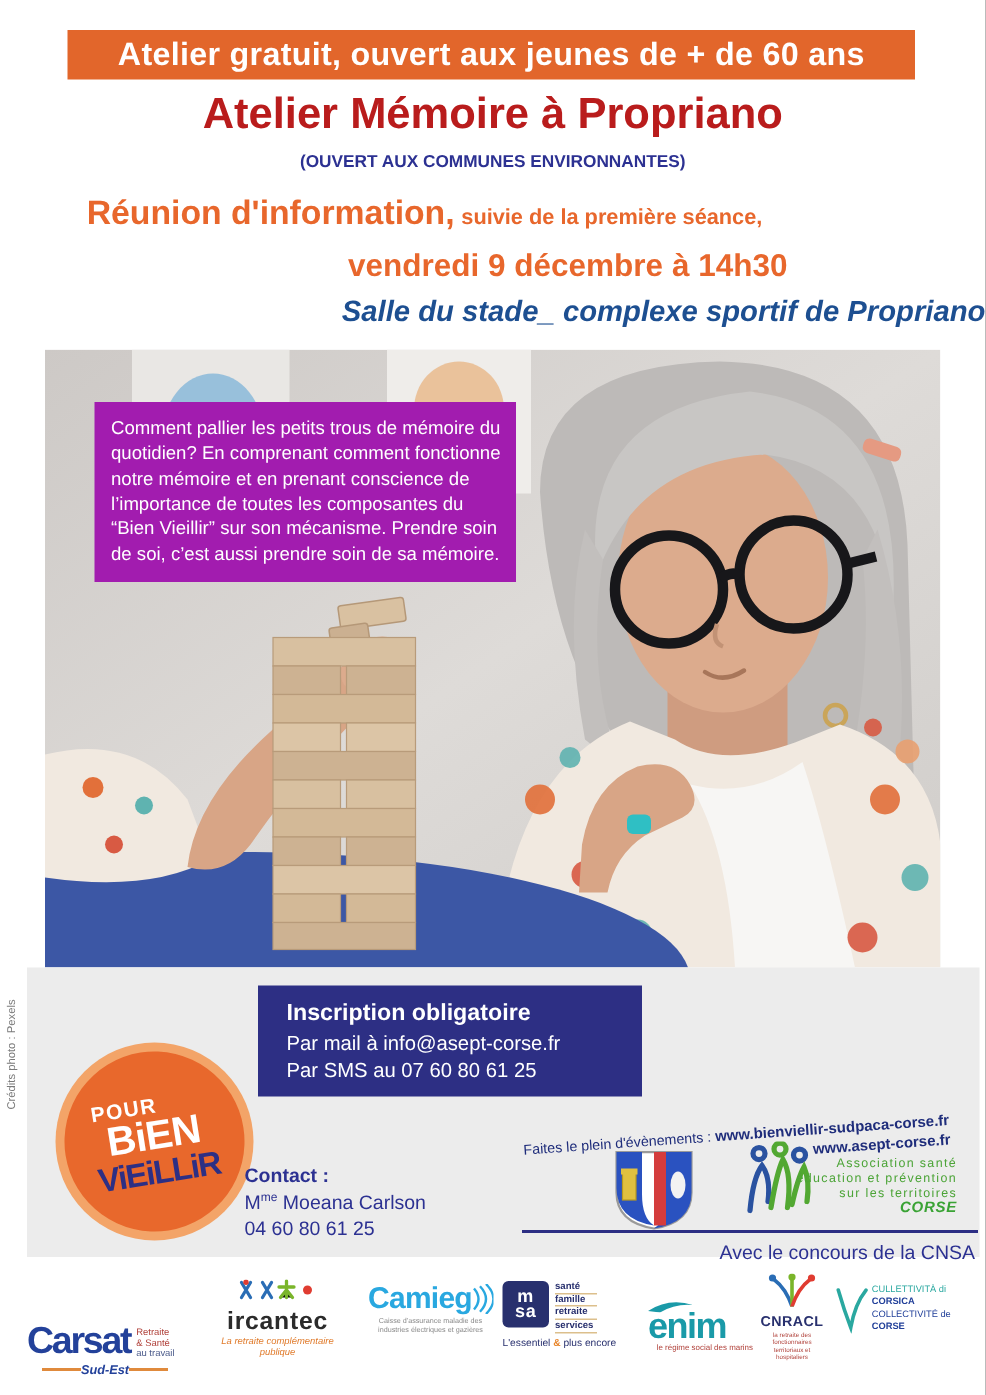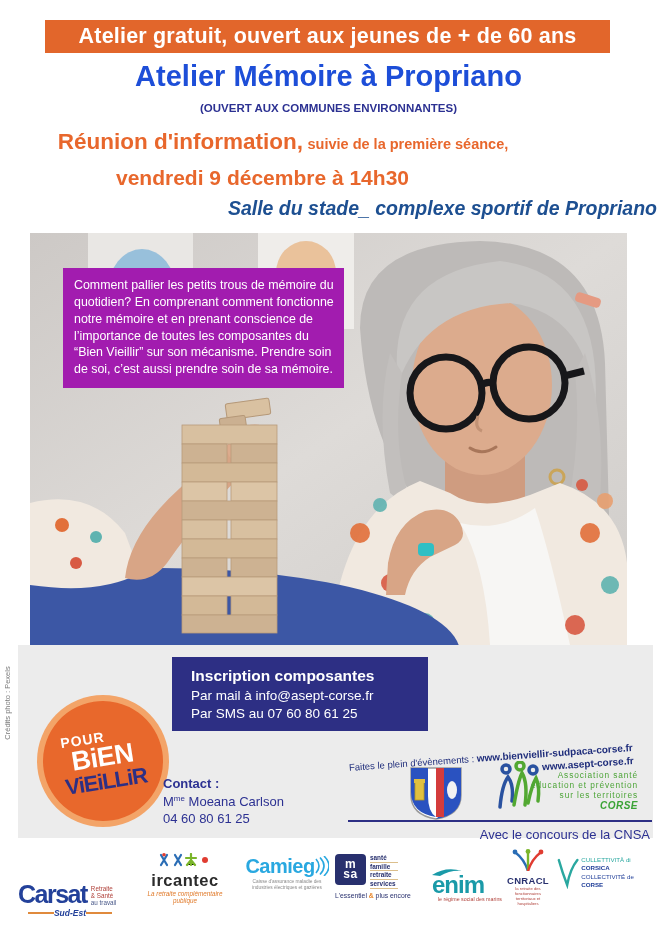"Atelier Mémoire à Propriano" .title { color: #1d4ed8 -> #b91c1c }
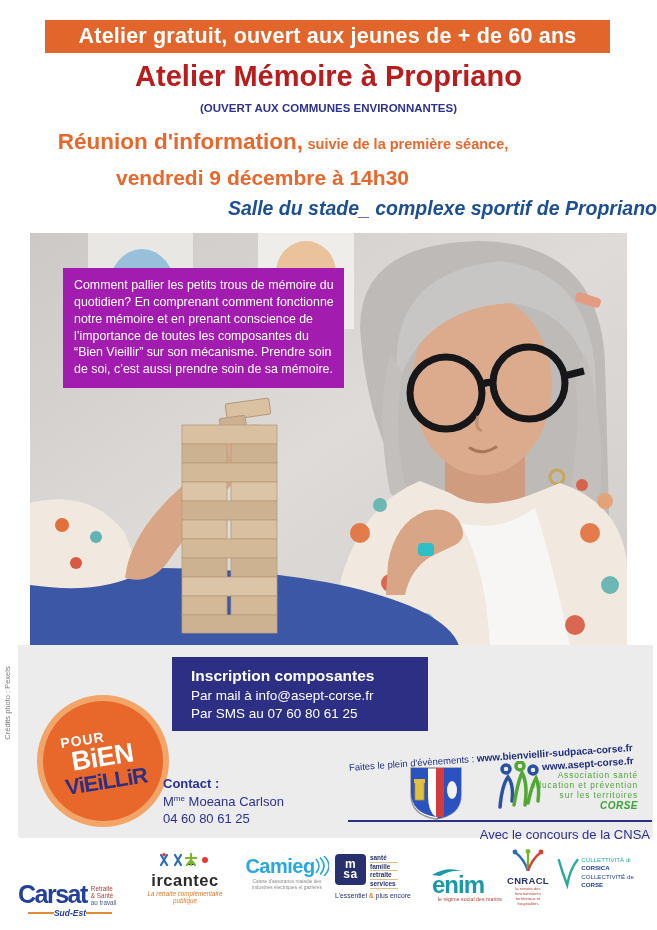"vendredi 9 décembre à 14h30" .dateline { text-align: center -> right }
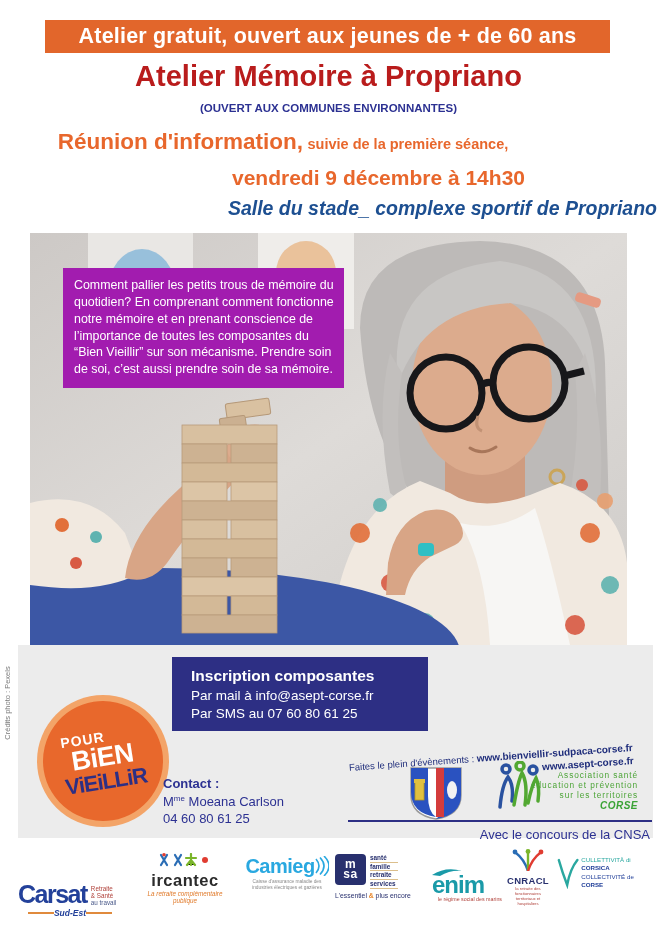"Inscription composantes" div.t { text: composantes -> obligatoire }
